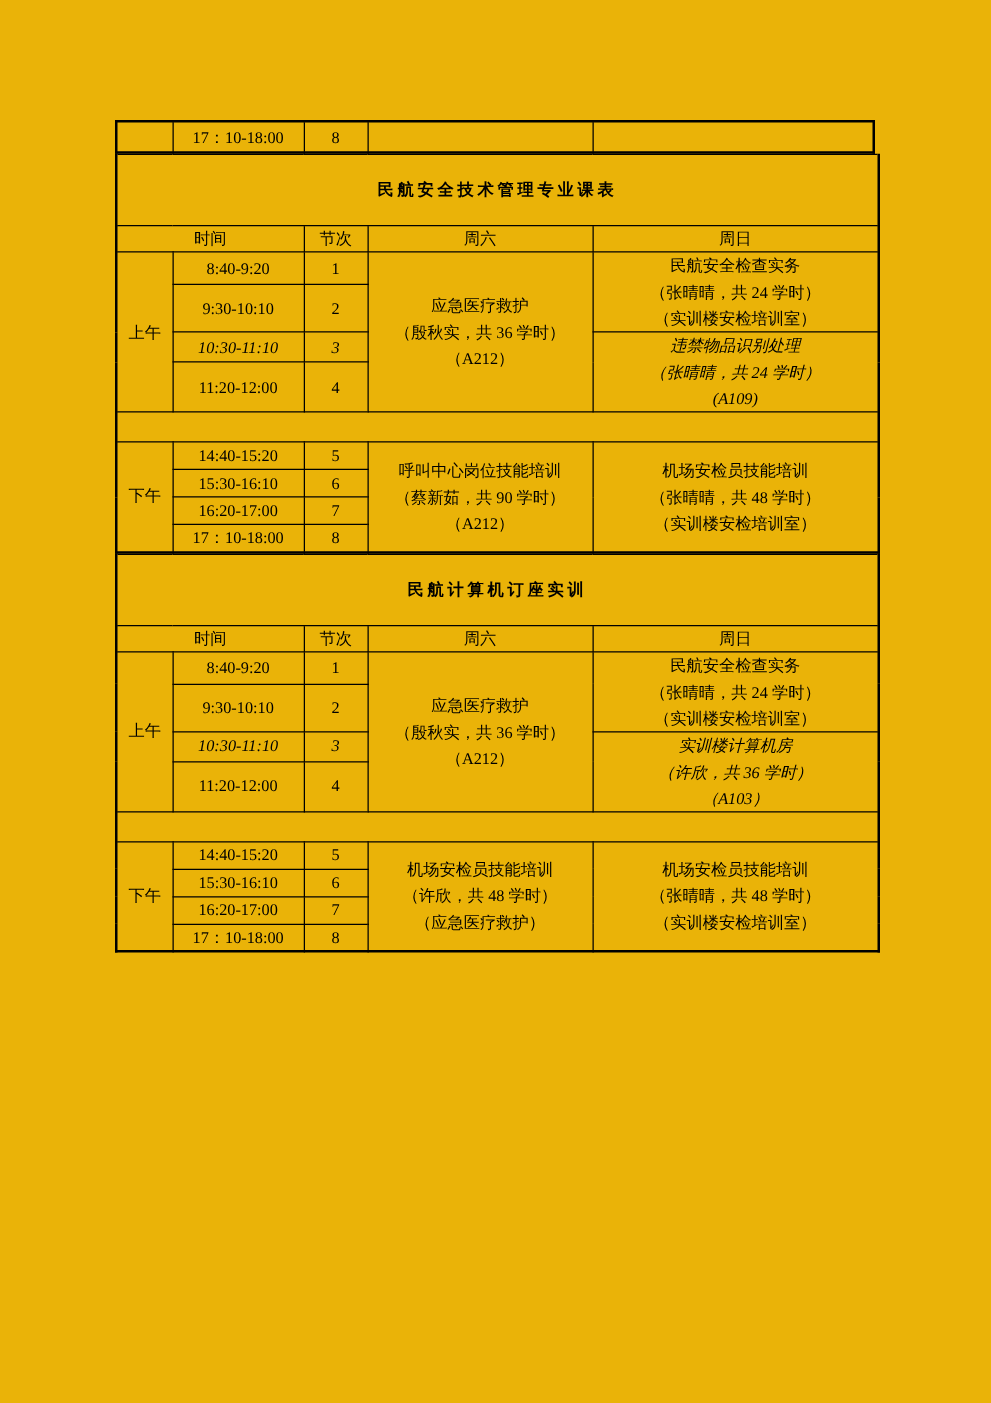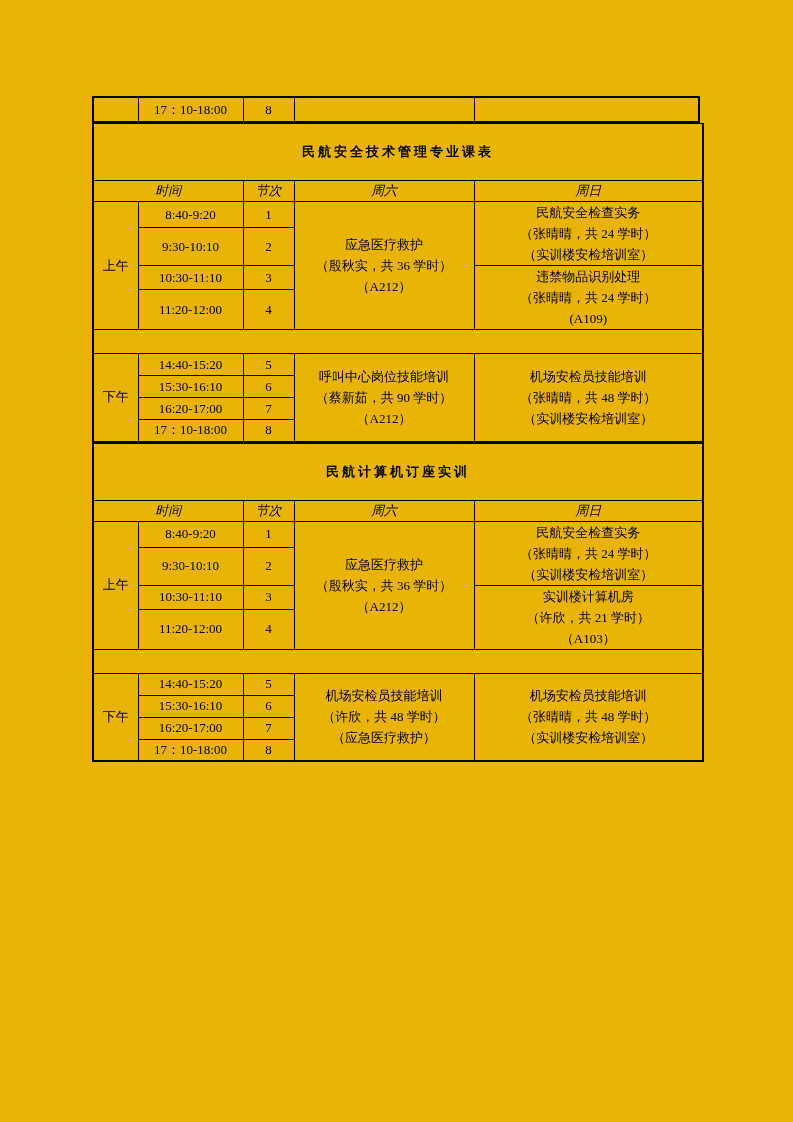"时间" tr.hdr { font-style: italic -> none }
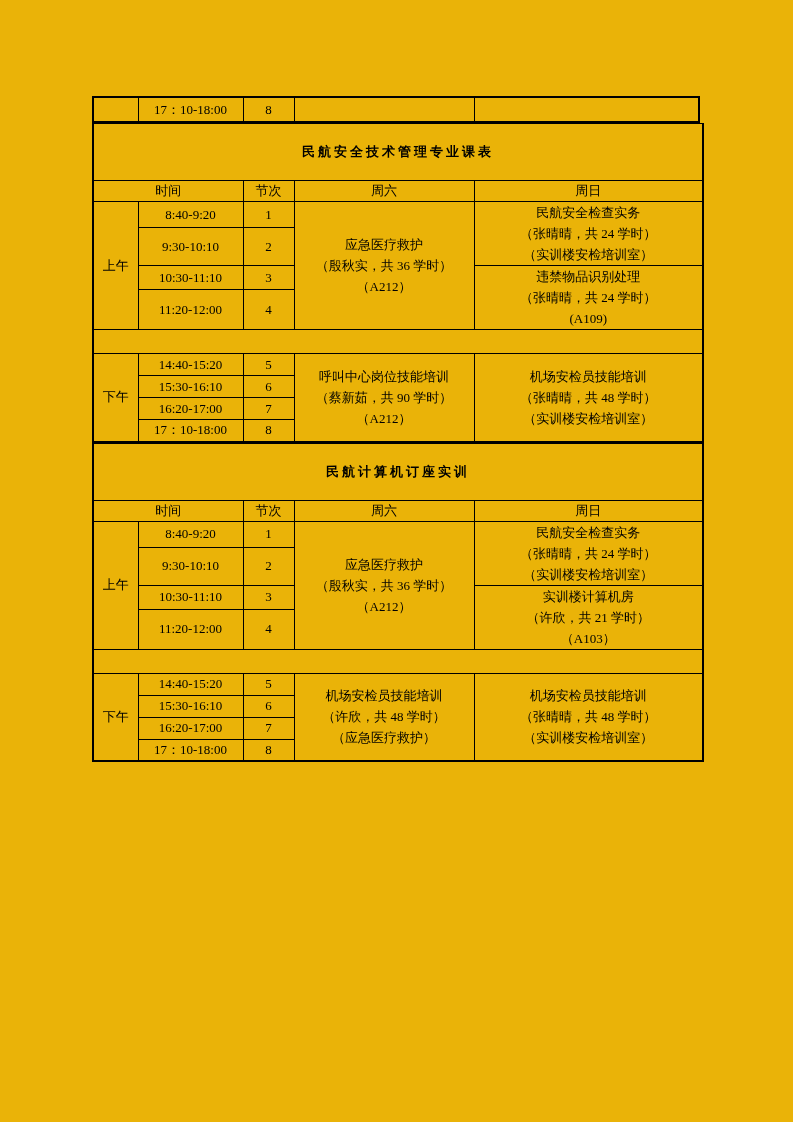"10:30-11:10" tr.r3 { font-style: none -> italic }
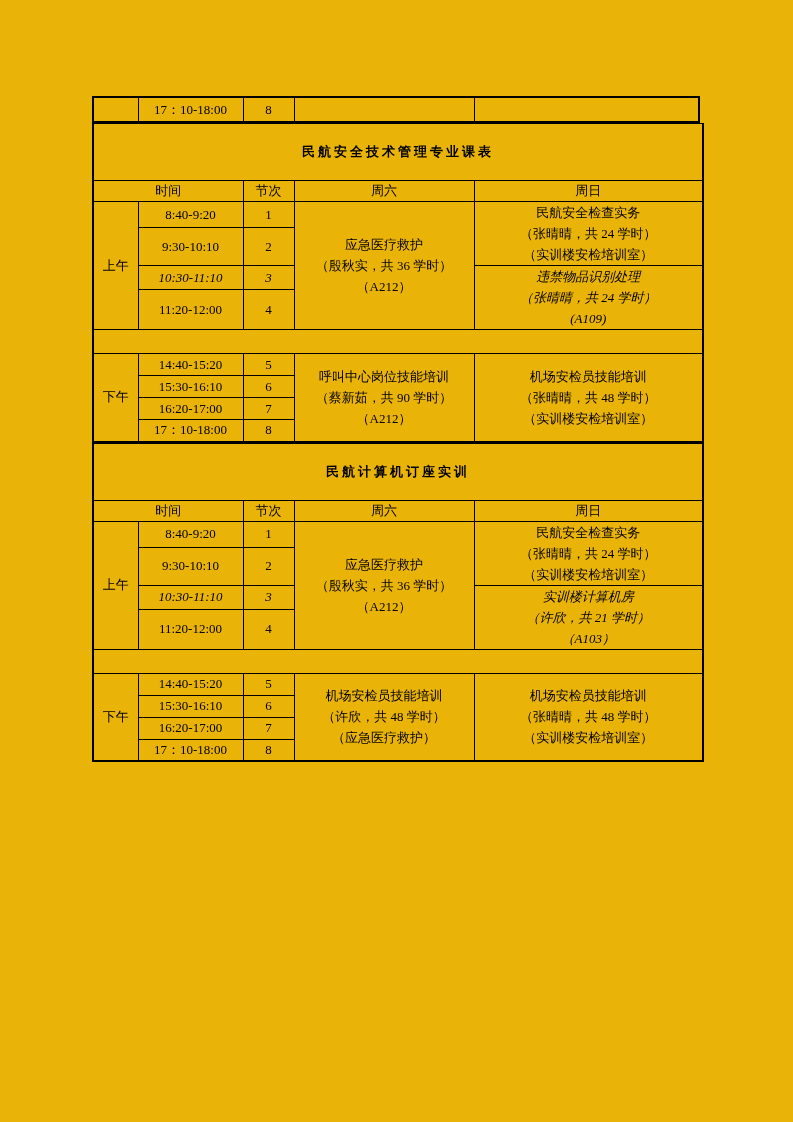"（许欣，共 21 学时）" div.line { text: 21 -> 36 }
